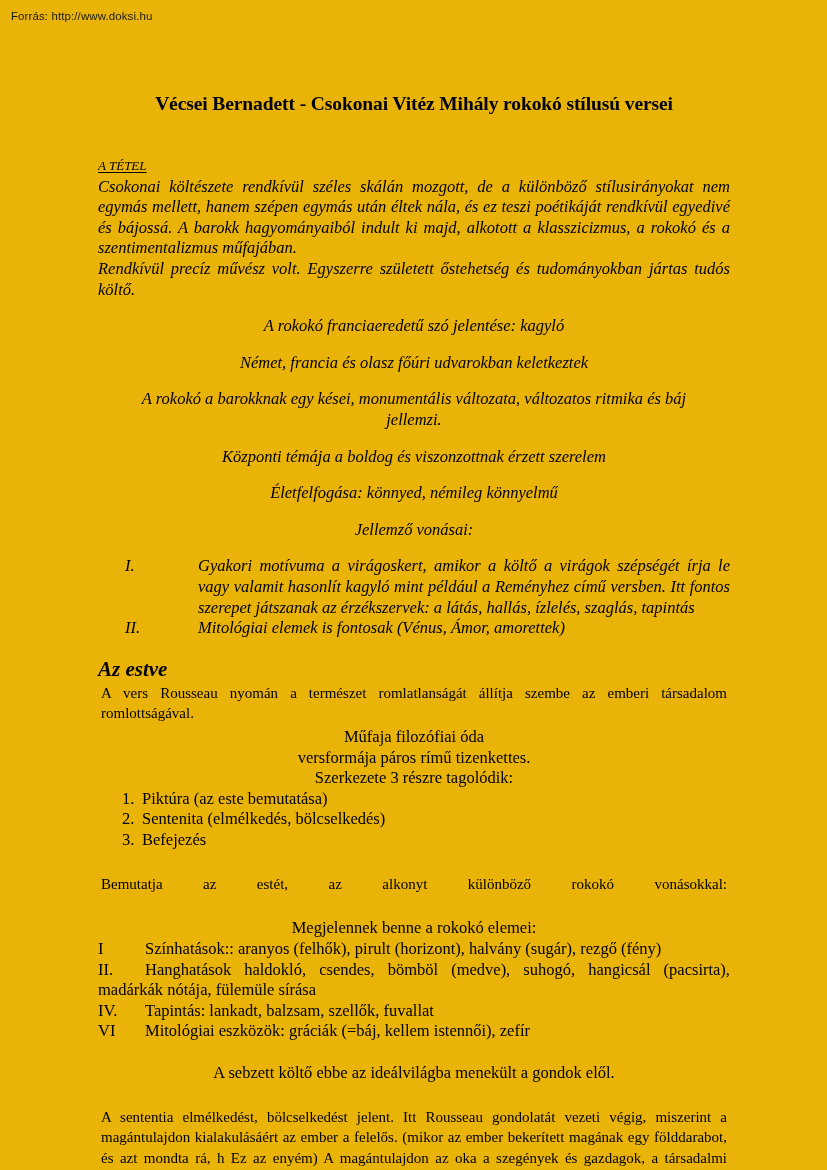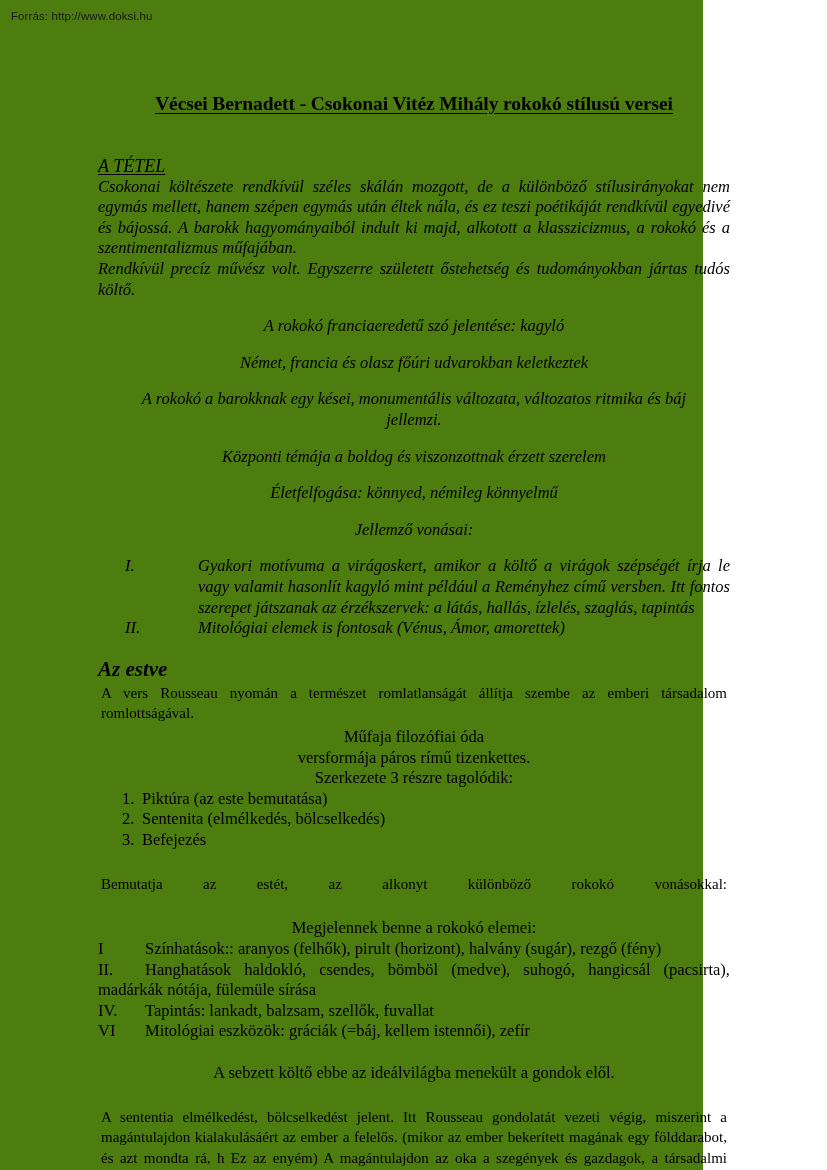"Forrás: http://www.doksi.hu" .page { background: #4d7c0f -> #eab308; width: 703px -> 827px }
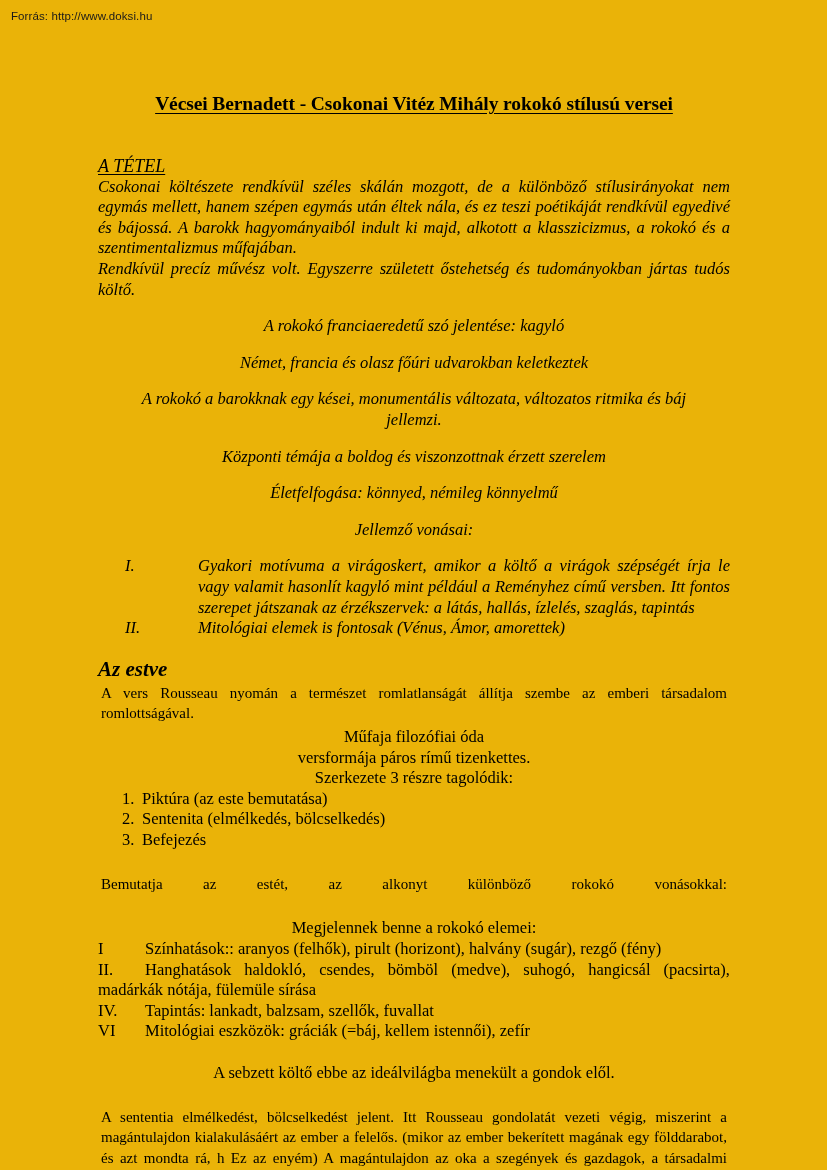"Vécsei Bernadett - Csokonai Vitéz" .doc-title { text-decoration: underline -> none }
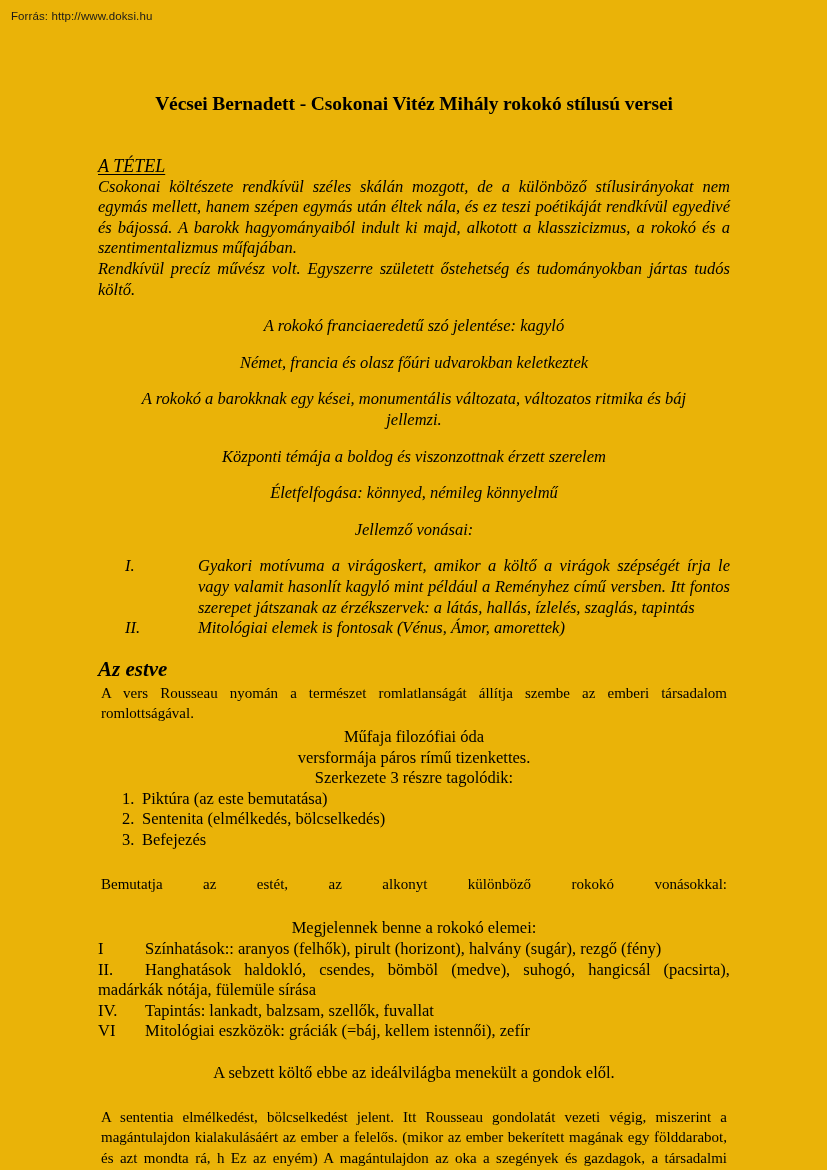"A TÉTEL" .underline-head { font-size: 18px -> 13px }
